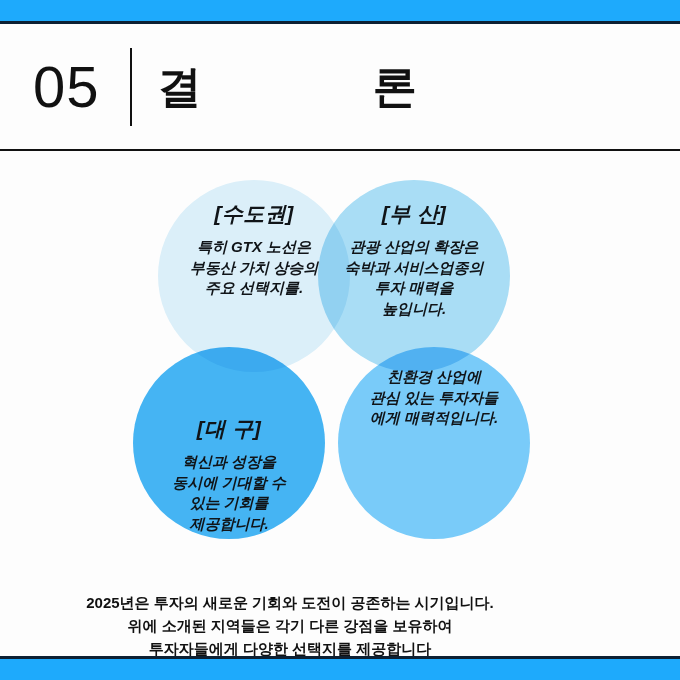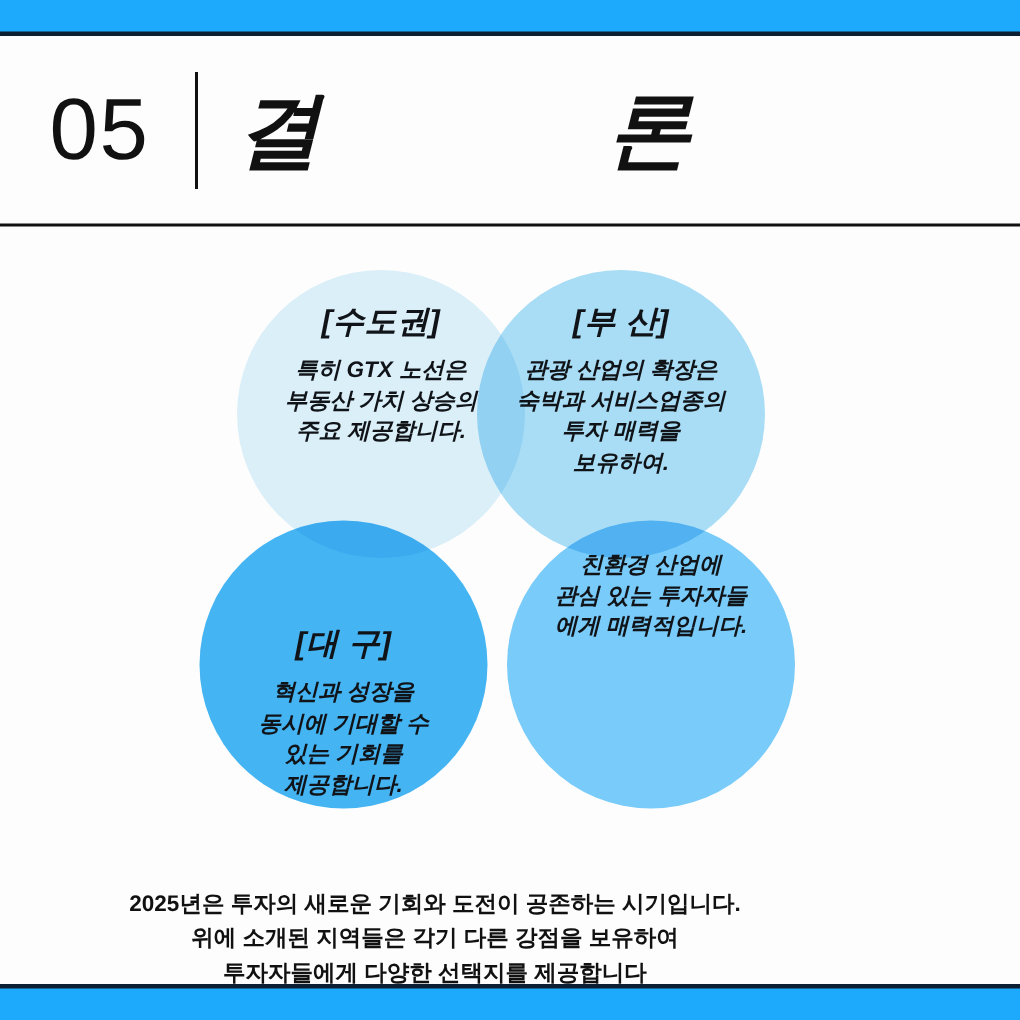"결 론" .header-title { font-size: 56px -> 44px; font-style: italic -> none }
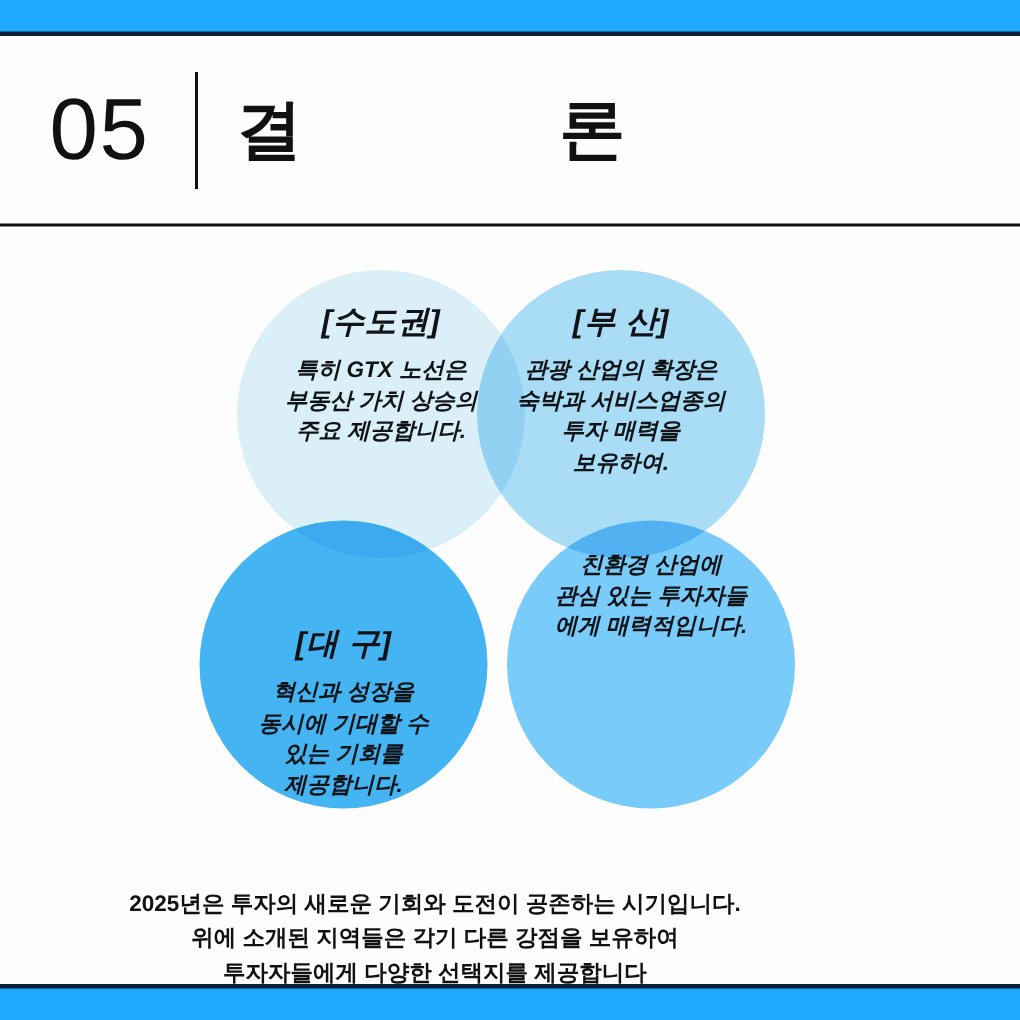"특히 GTX 노선은" div.circle-body { text: 제공합니다 -> 선택지를 }
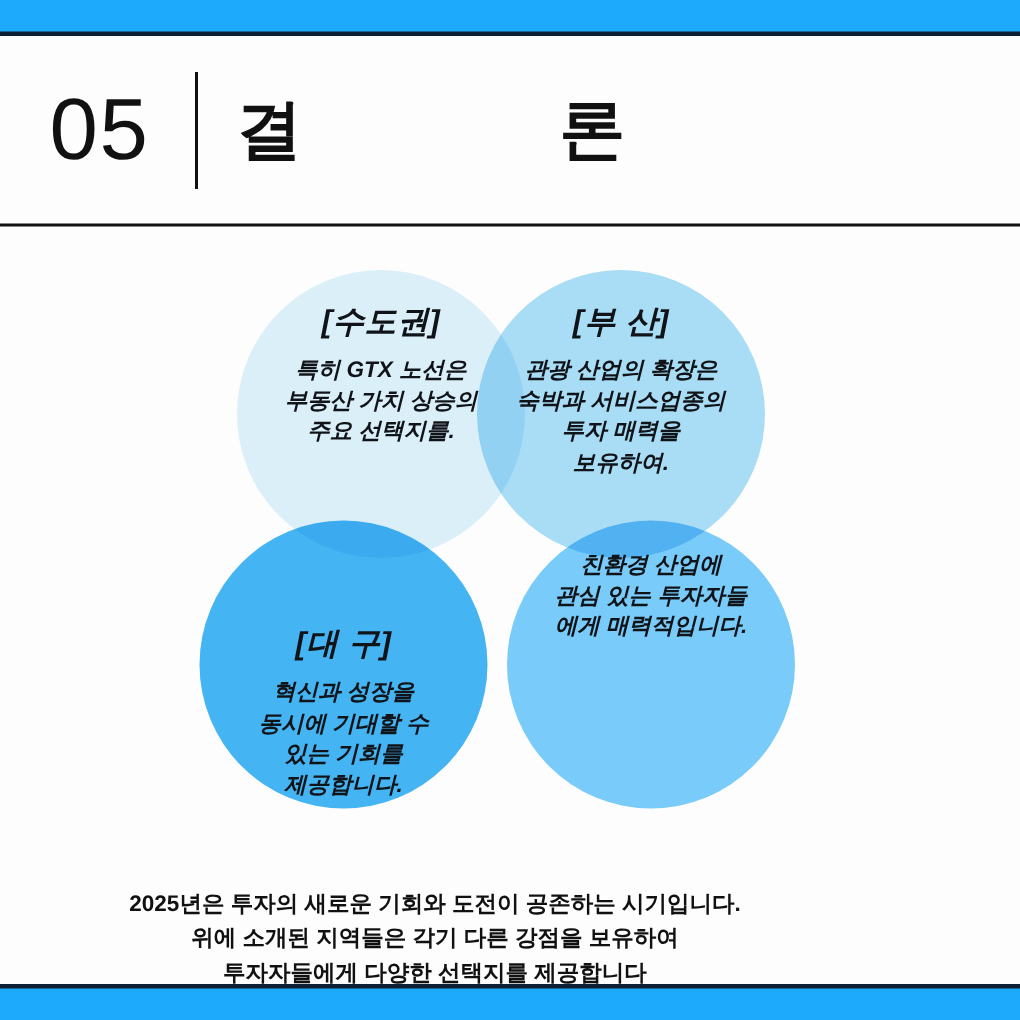"관광 산업의 확장은" div.circle-body { text: 보유하여 -> 높입니다 }
